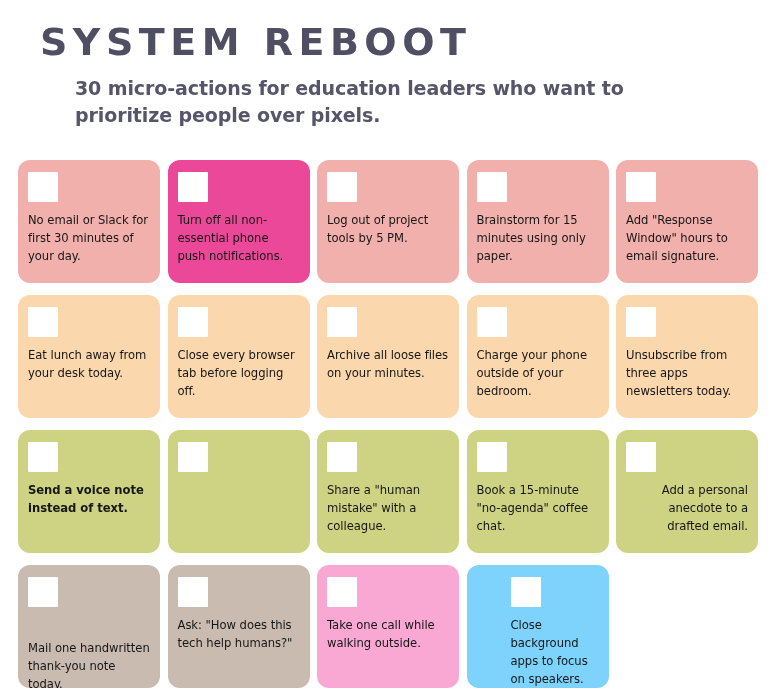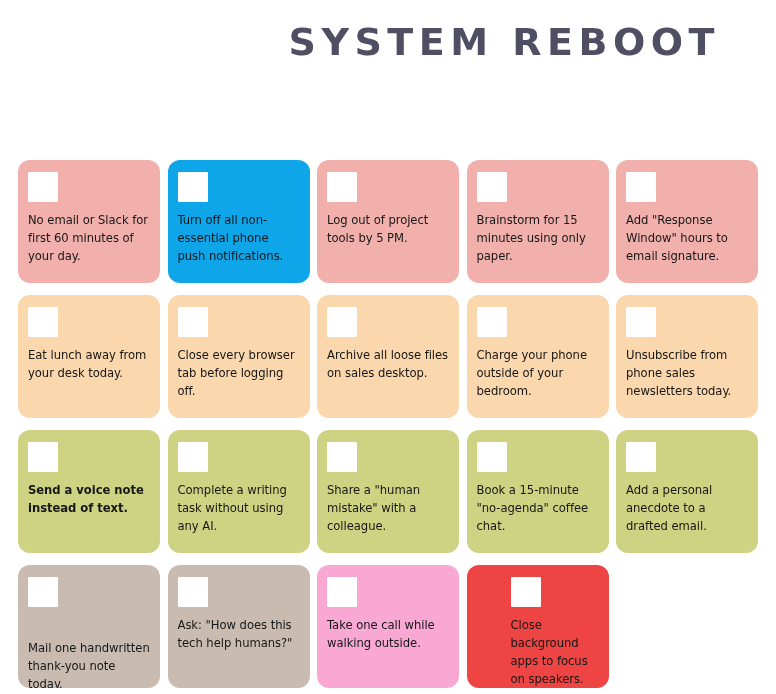"SYSTEM REBOOT" .header { text-align: right -> left }
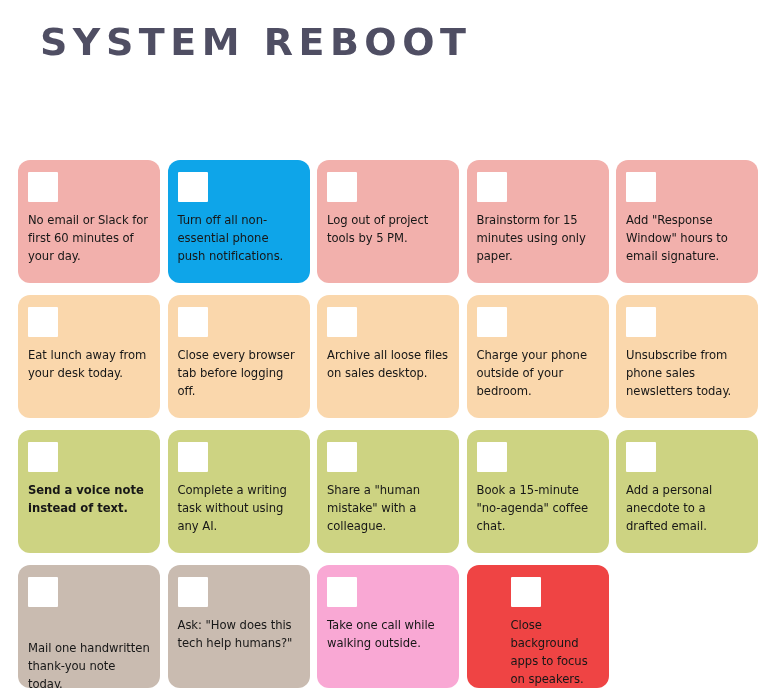"30 micro-actions for education leaders" span.subtitle-line { html: none -> <span>30 micro-actions for education leaders who want to</span> }
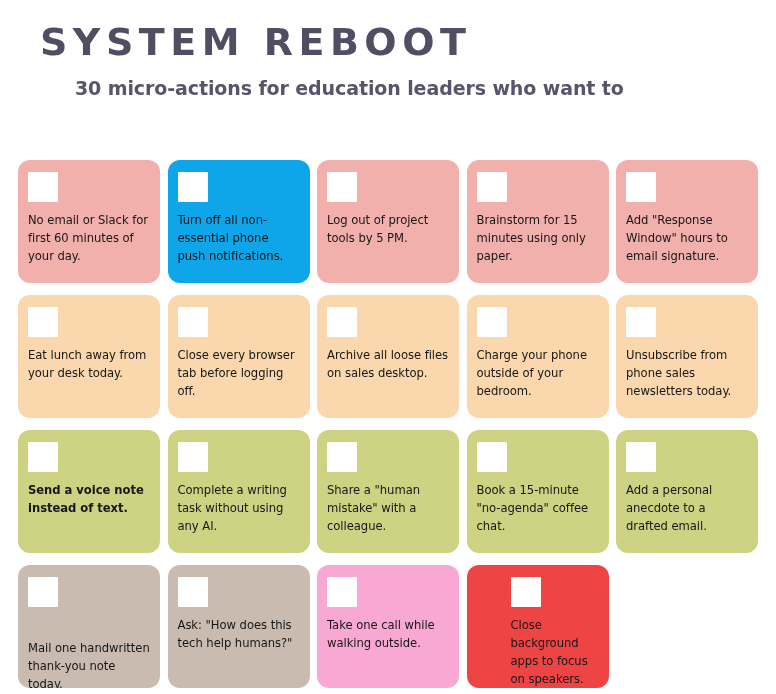"prioritize people over pixels." span.subtitle-line { html: none -> <span>prioritize people over pixels.</span> }
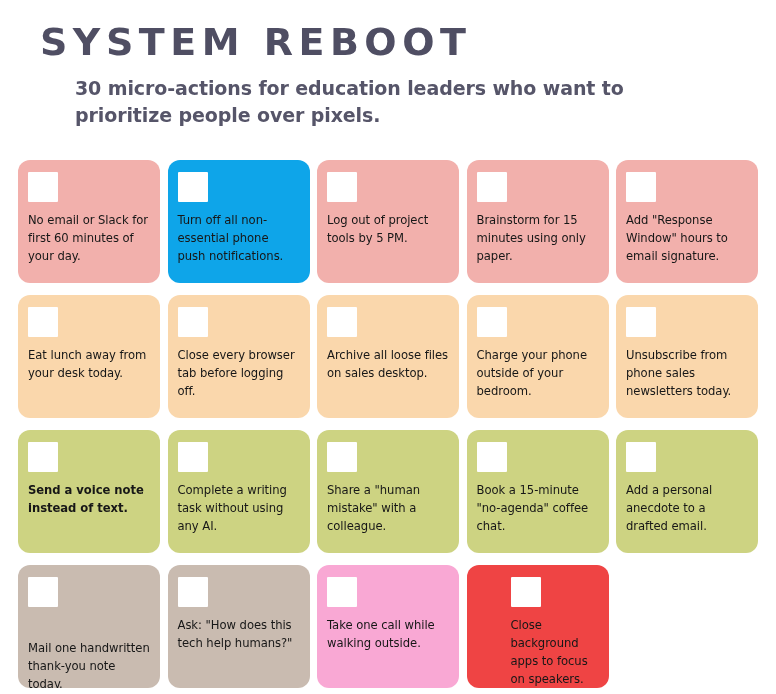"No email or Slack for" div.card-text { text: 60 -> 30 }
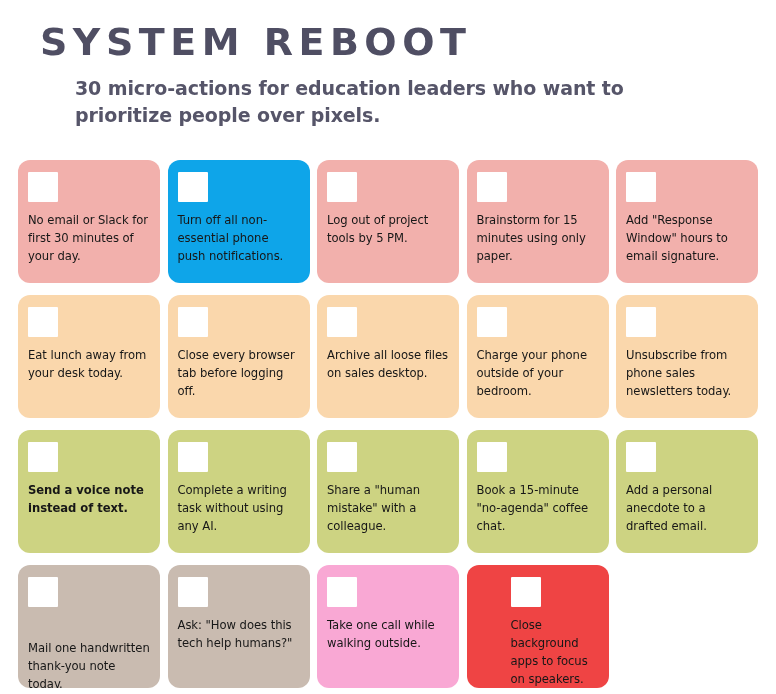"Turn off all non-essential phone" div.card { background: #0ea5e9 -> #ec4899 }
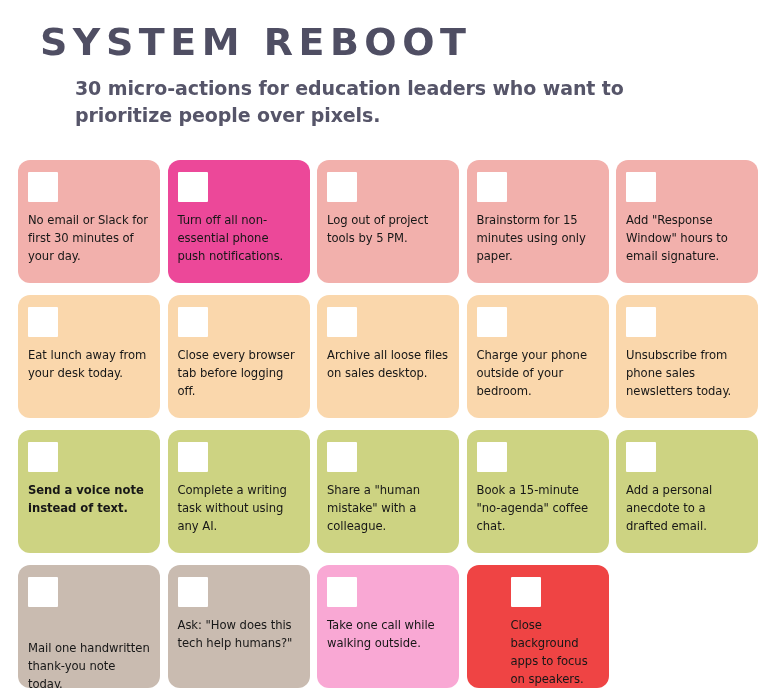"Archive all loose files on" div.card-text { text: sales desktop -> your minutes }
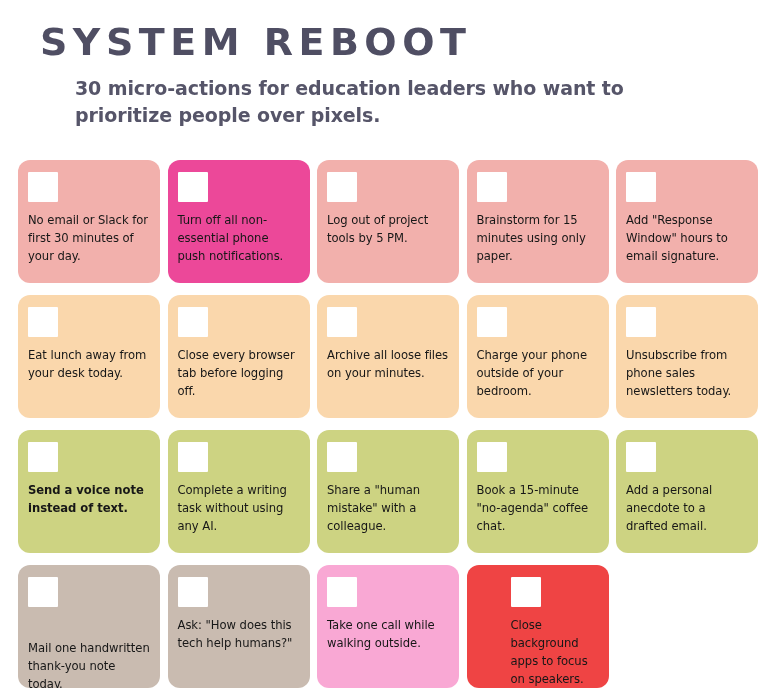"Unsubscribe from phone sales newsletters" div.card-text { text: phone sales -> three apps }
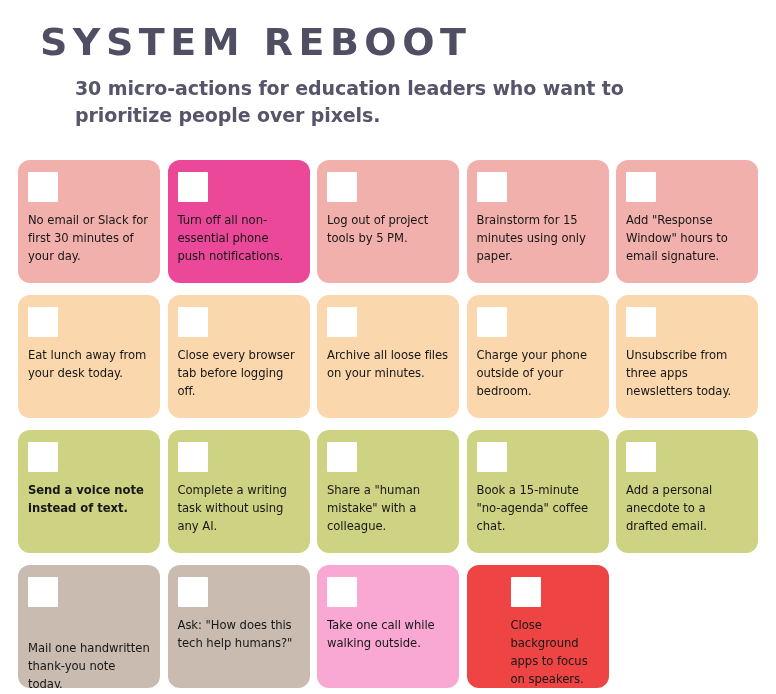"Complete a writing task without" div.card-text { html: <div>Complete a writing task without using any AI.</div> -> none }
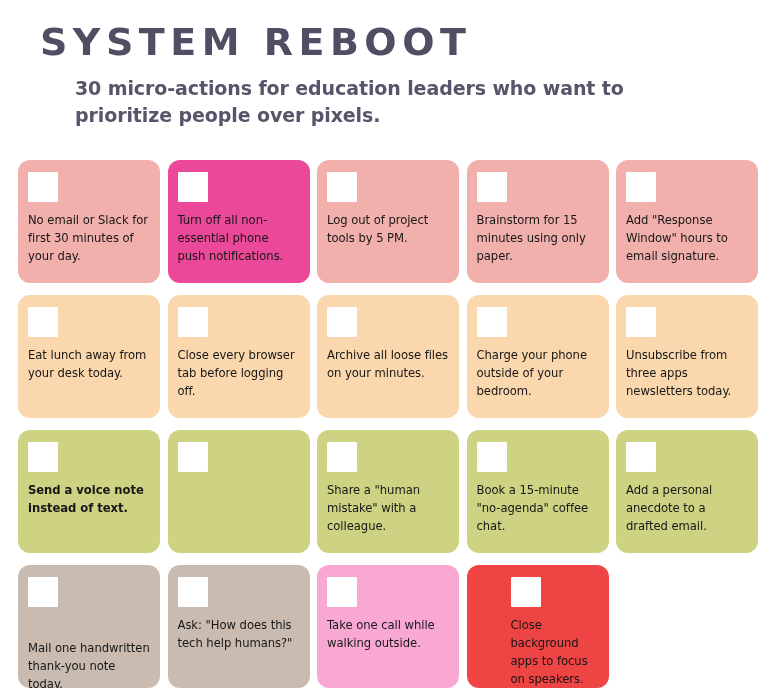"Add a personal anecdote to" div.card-text { text-align: none -> right }
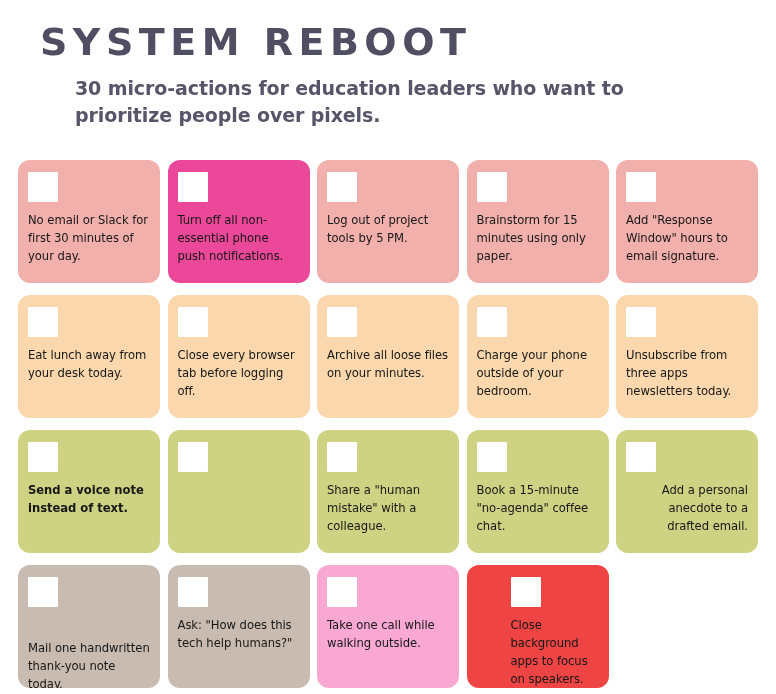"Close background apps to focus" div.card { background: #ef4444 -> #7dd3fc }
